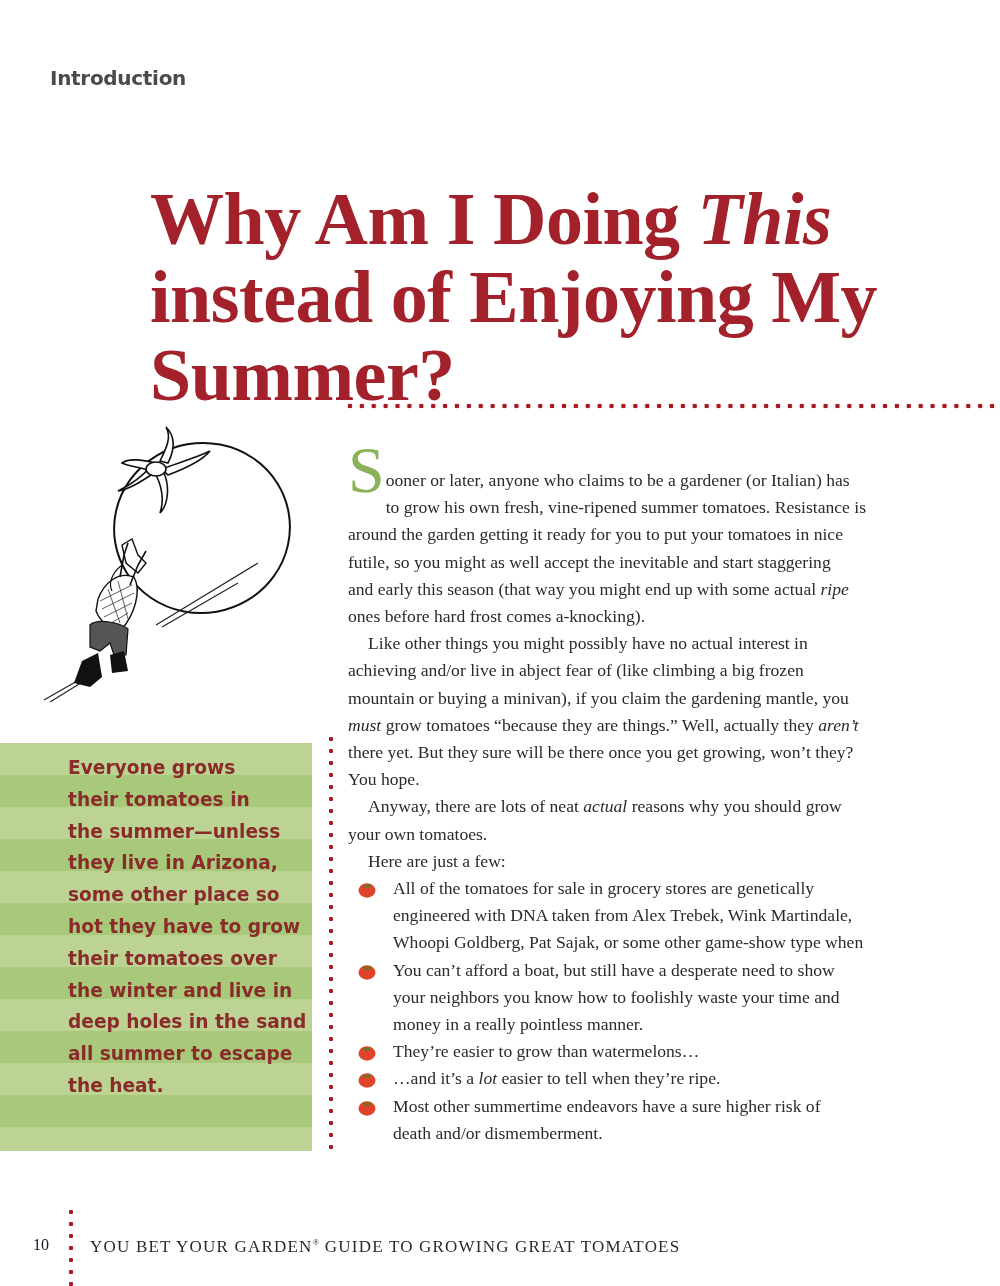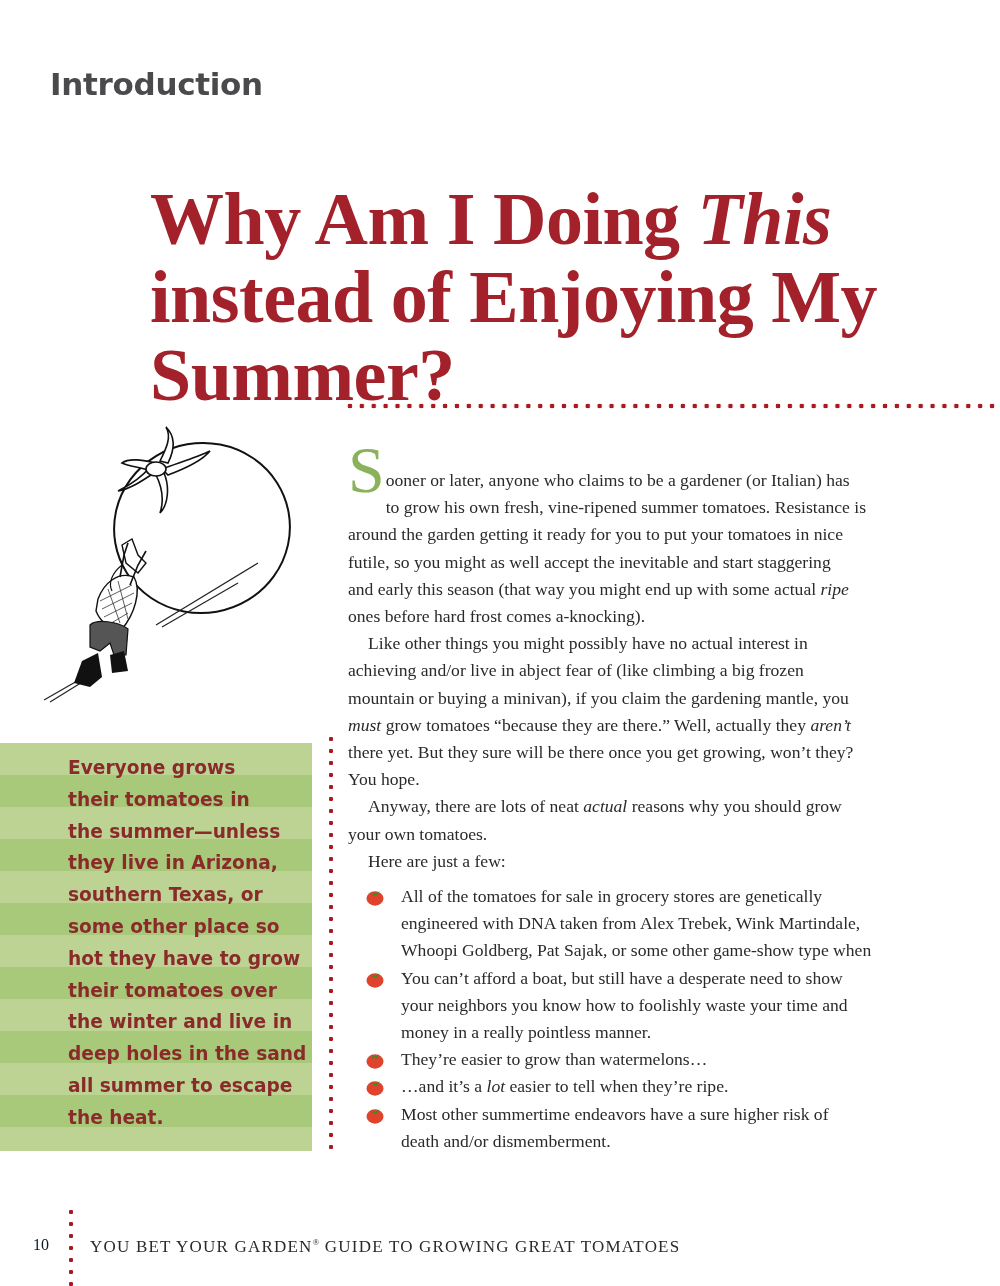"Introduction" .section-label { font-size: 31px -> 20px }
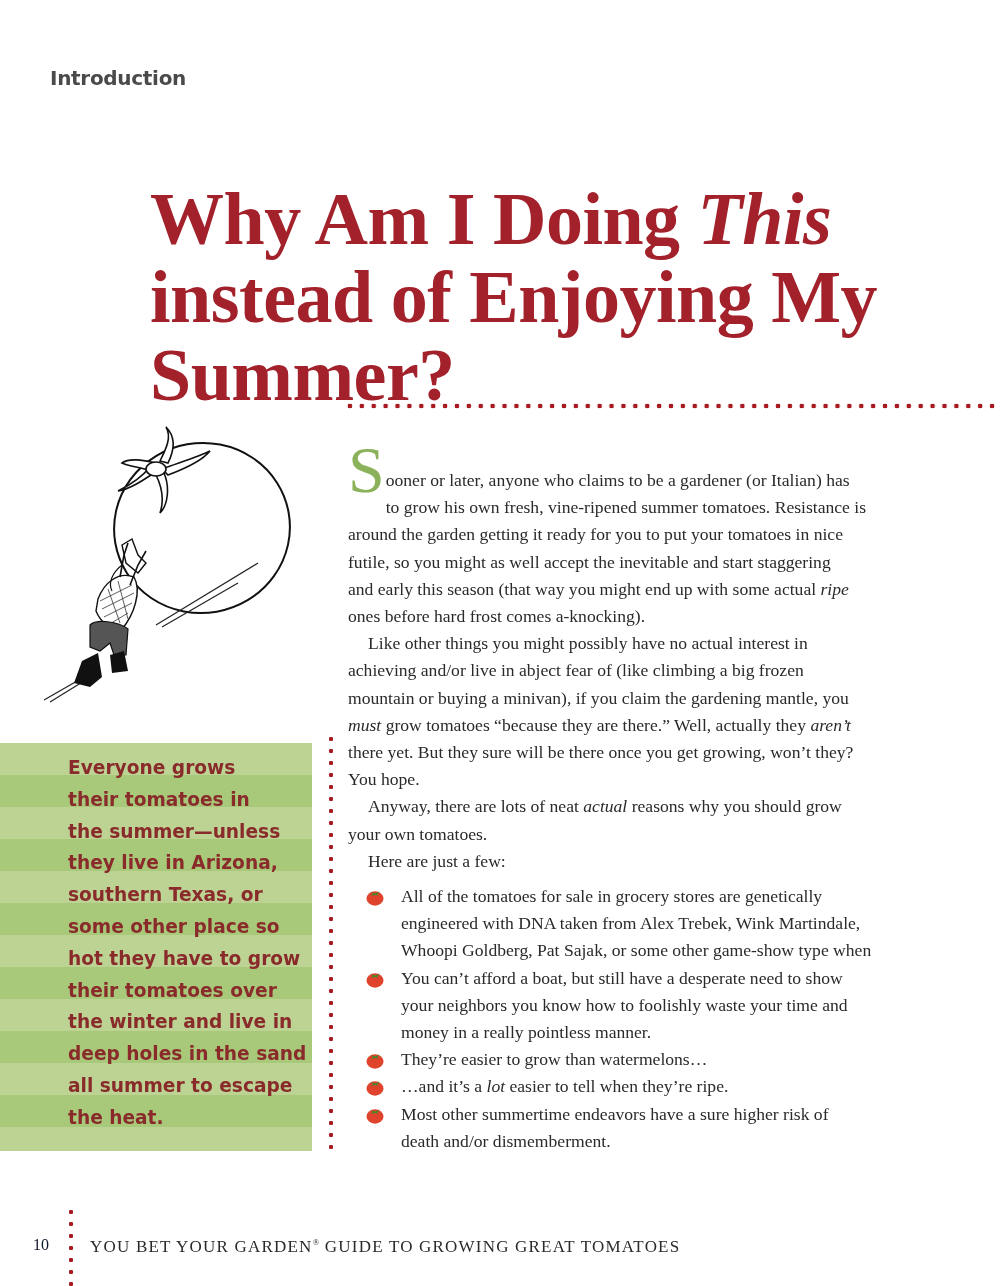"grow tomatoes “because they are" span { text: there -> things }
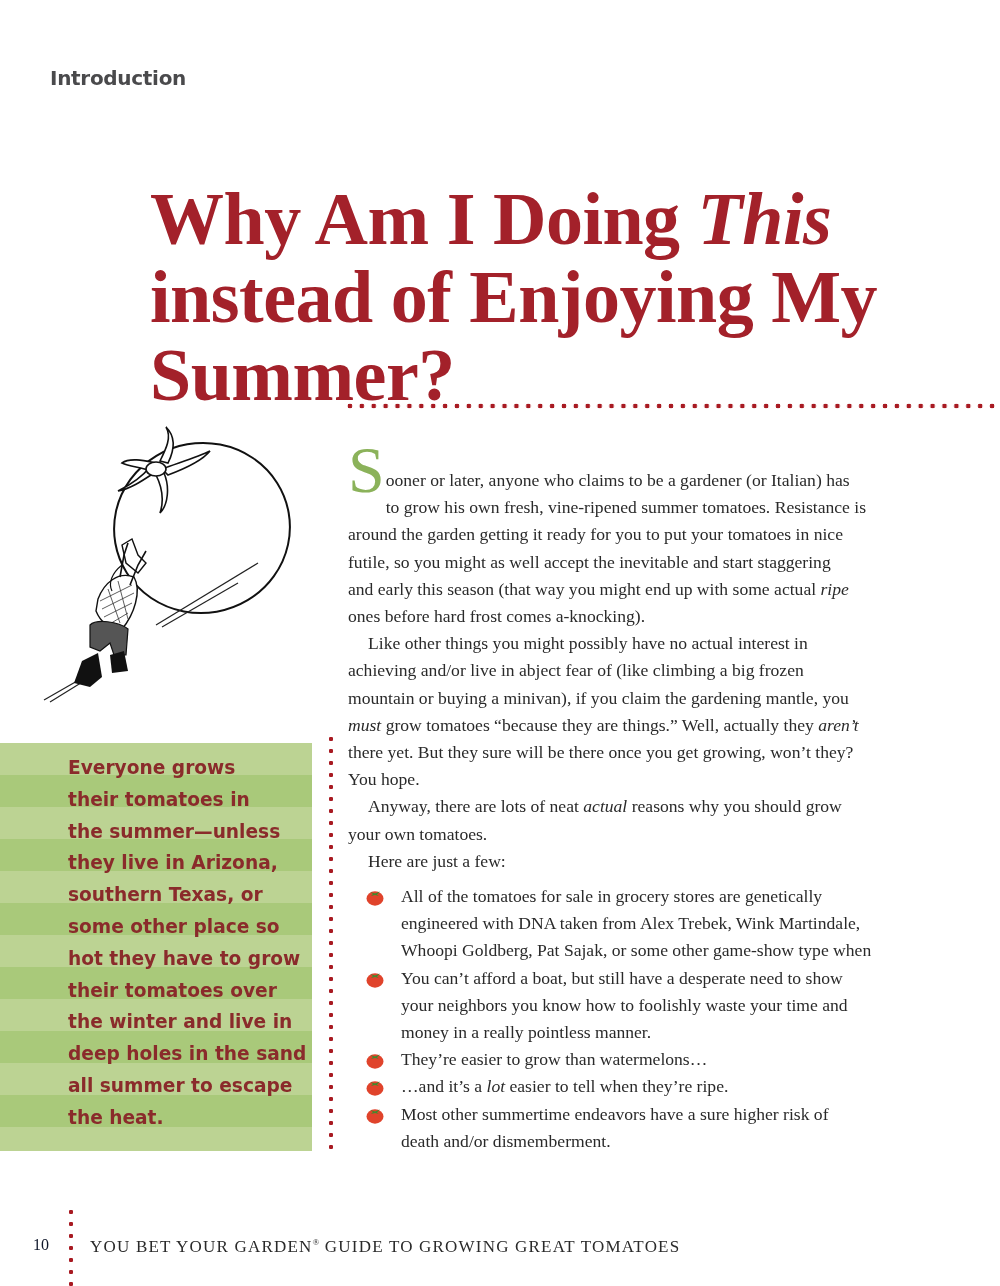"southern Texas, or" span { html: <span>southern Texas, or</span> -> none }
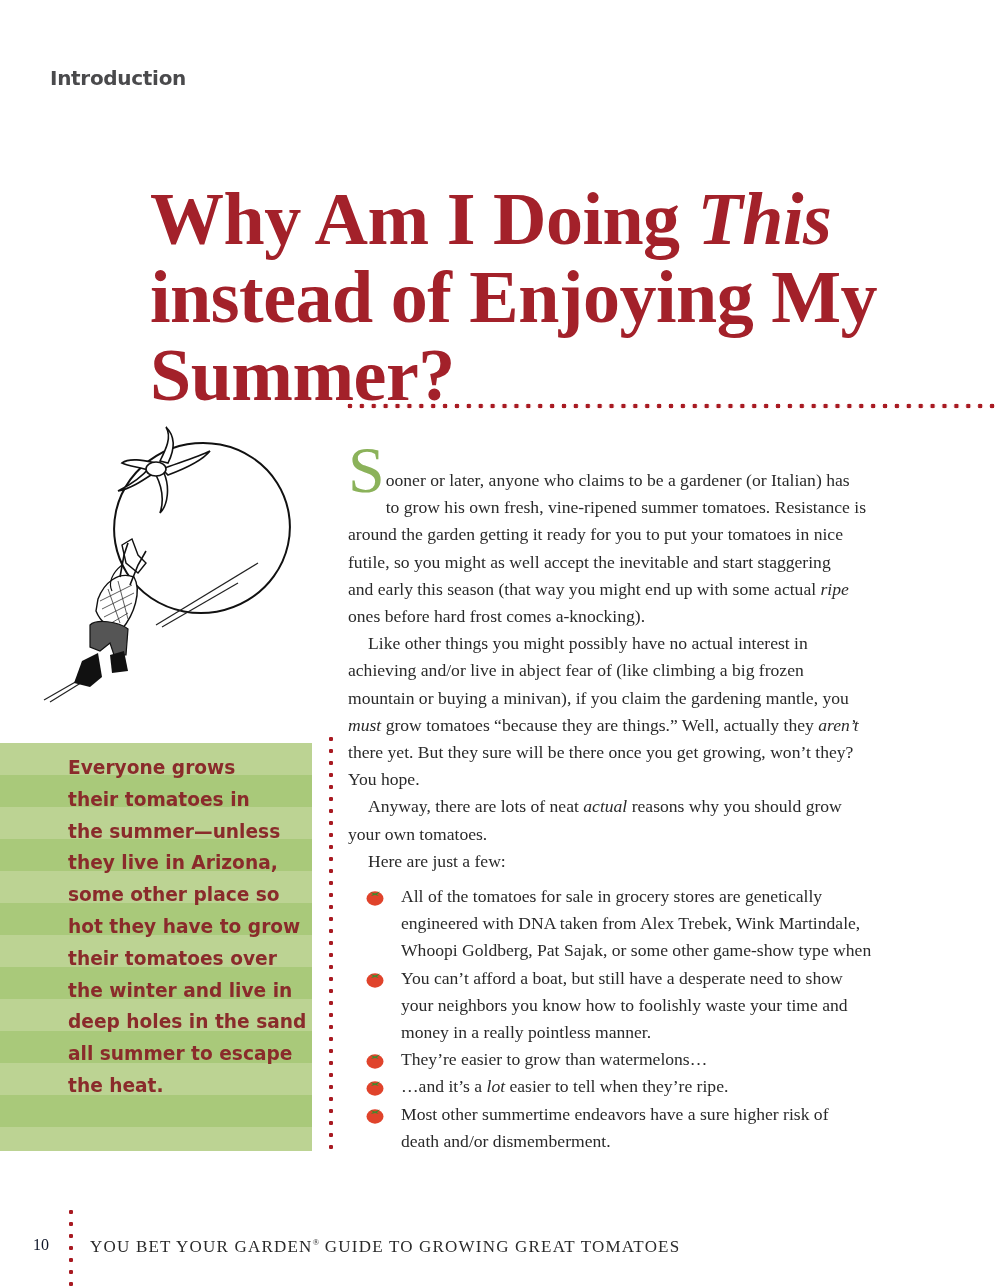"All of the tomatoes for" .bullets { margin: 8px -> 0 }
